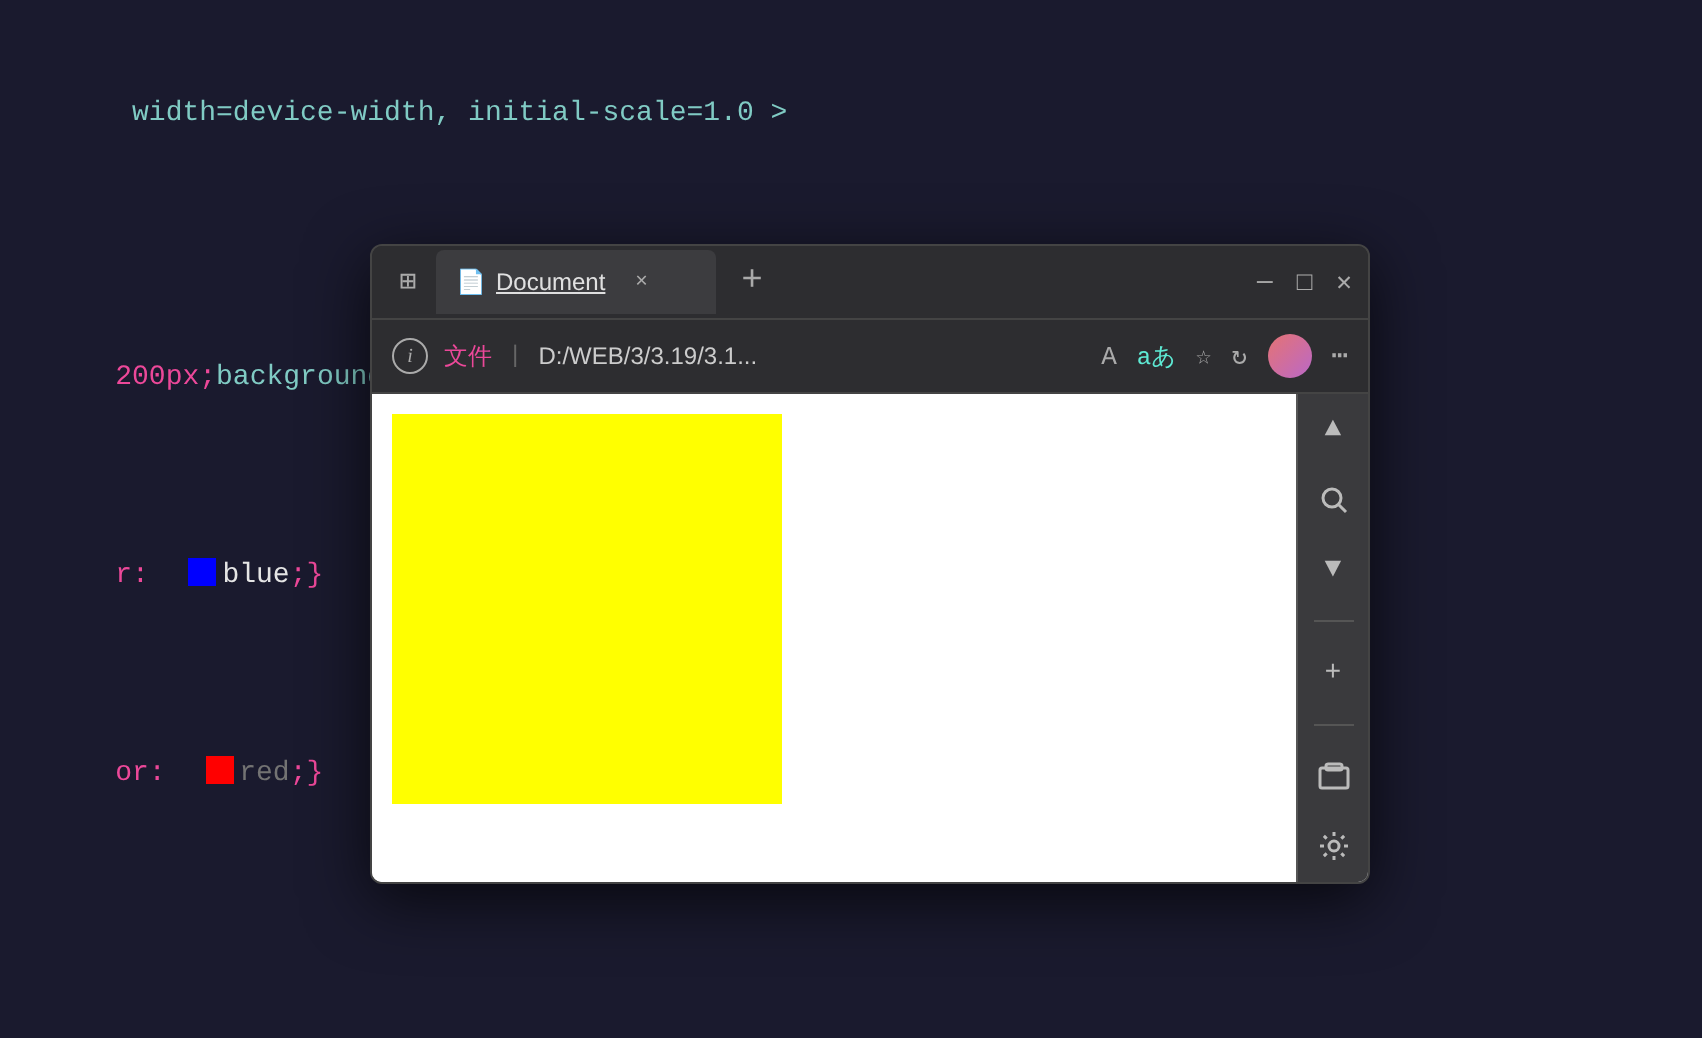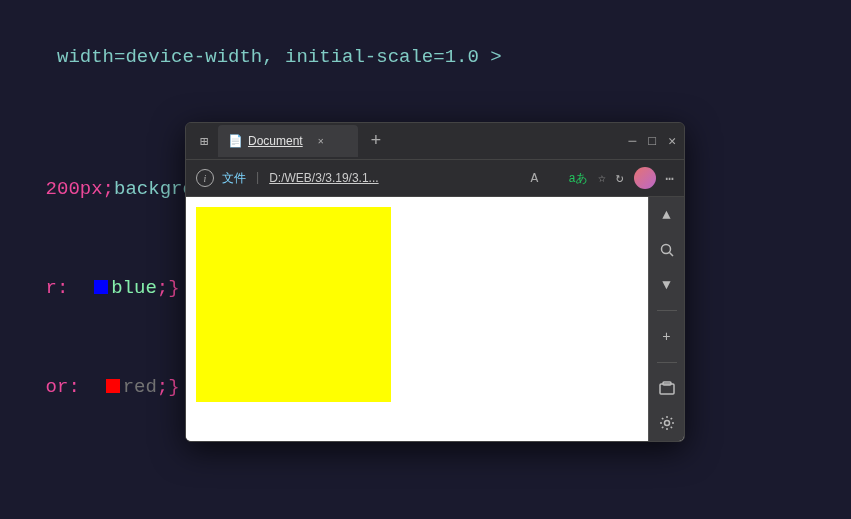"width=device-width, initial-scale=1.0 >" .code-line { font-size: 19px -> 14px; padding-left: 0 -> 24px }
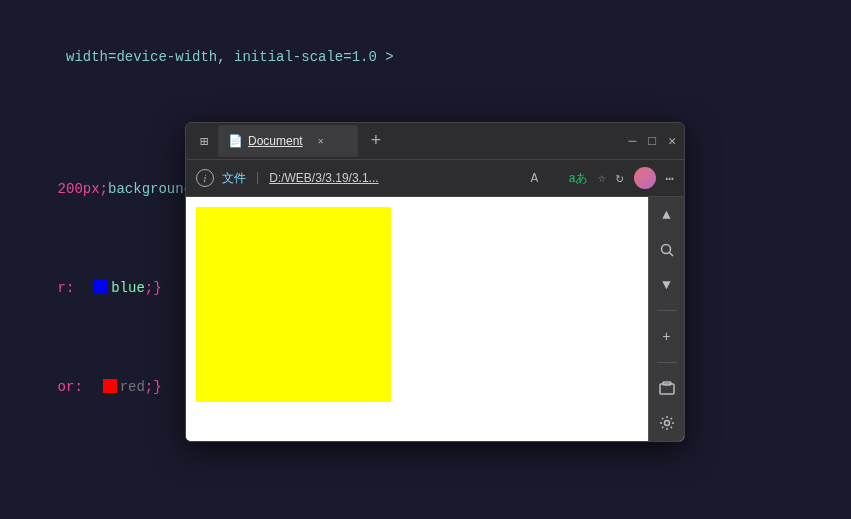"文件" .addr-text { color: #7dd3fc -> #ec4899 }
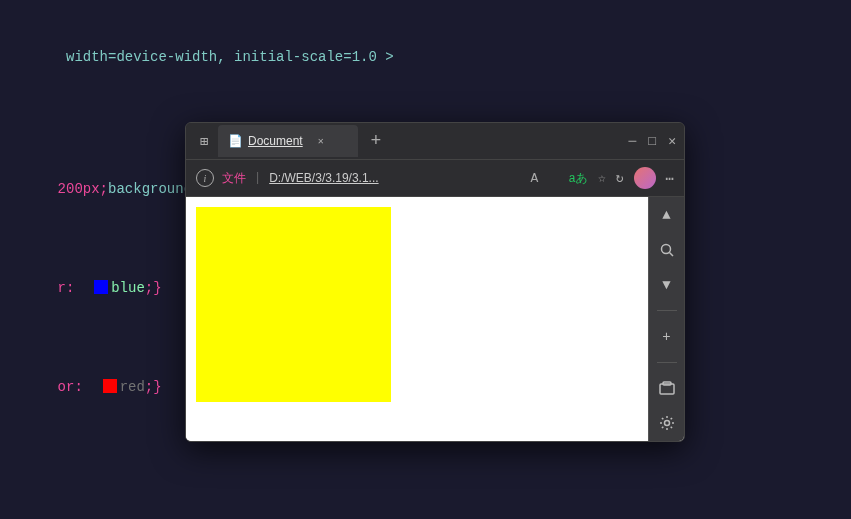"D:/WEB/3/3.19/3.1..." .addr-path { text-decoration: underline -> none }
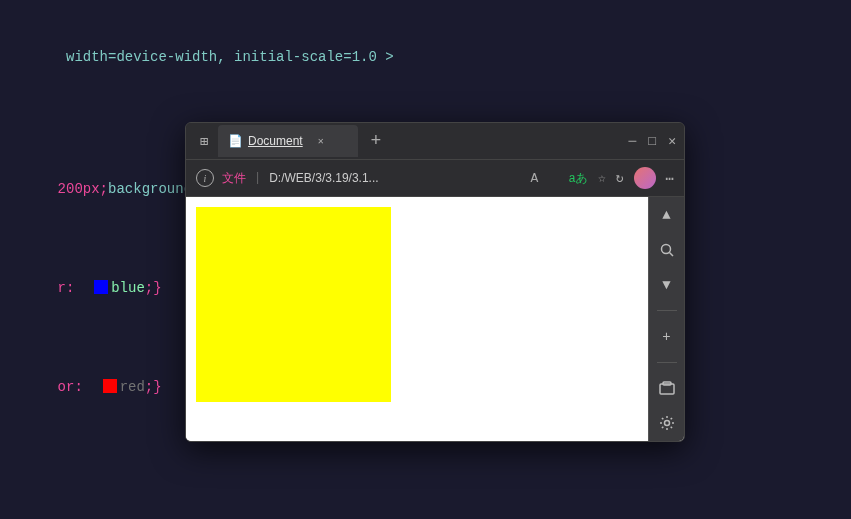"aあ" span { color: #22c55e -> #5eead4; margin-left: 20px -> none }
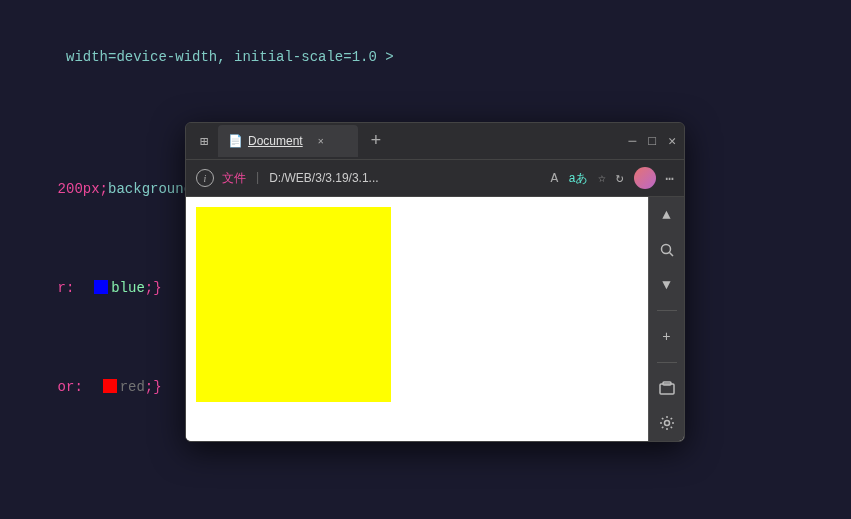"blue" .code-blue-text { color: #86efac -> #e5e5e5 }
